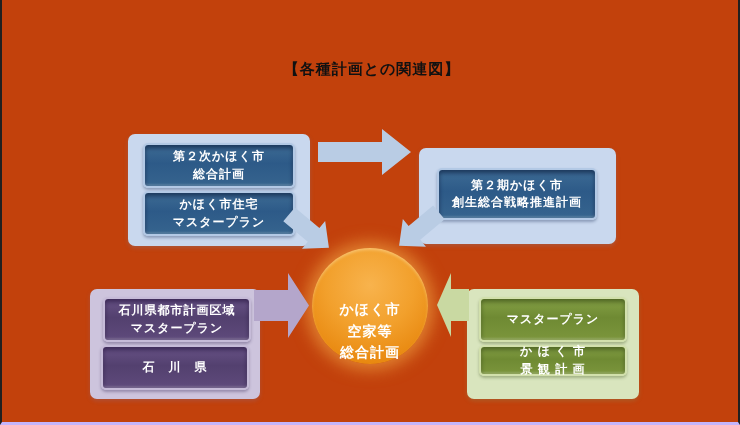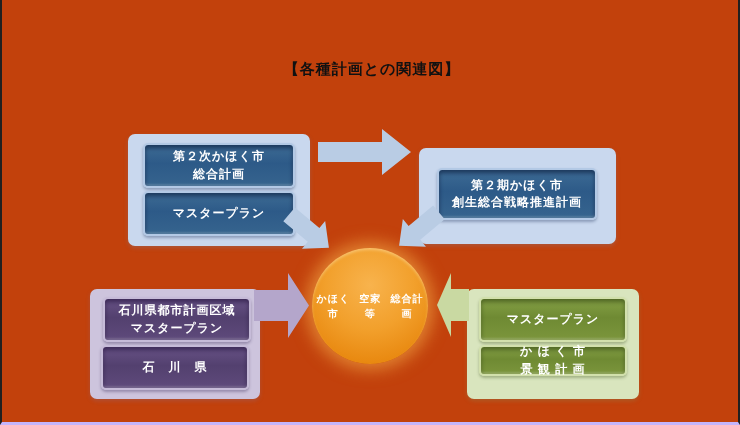"かほく市住宅" span { html: none -> <span>かほく市住宅</span> }
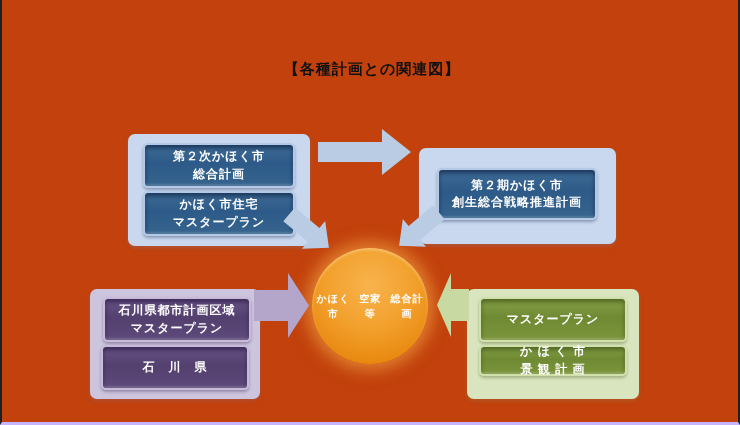"かほく市" .circle { flex-direction: row -> column; font-size: 10px -> 14px }
